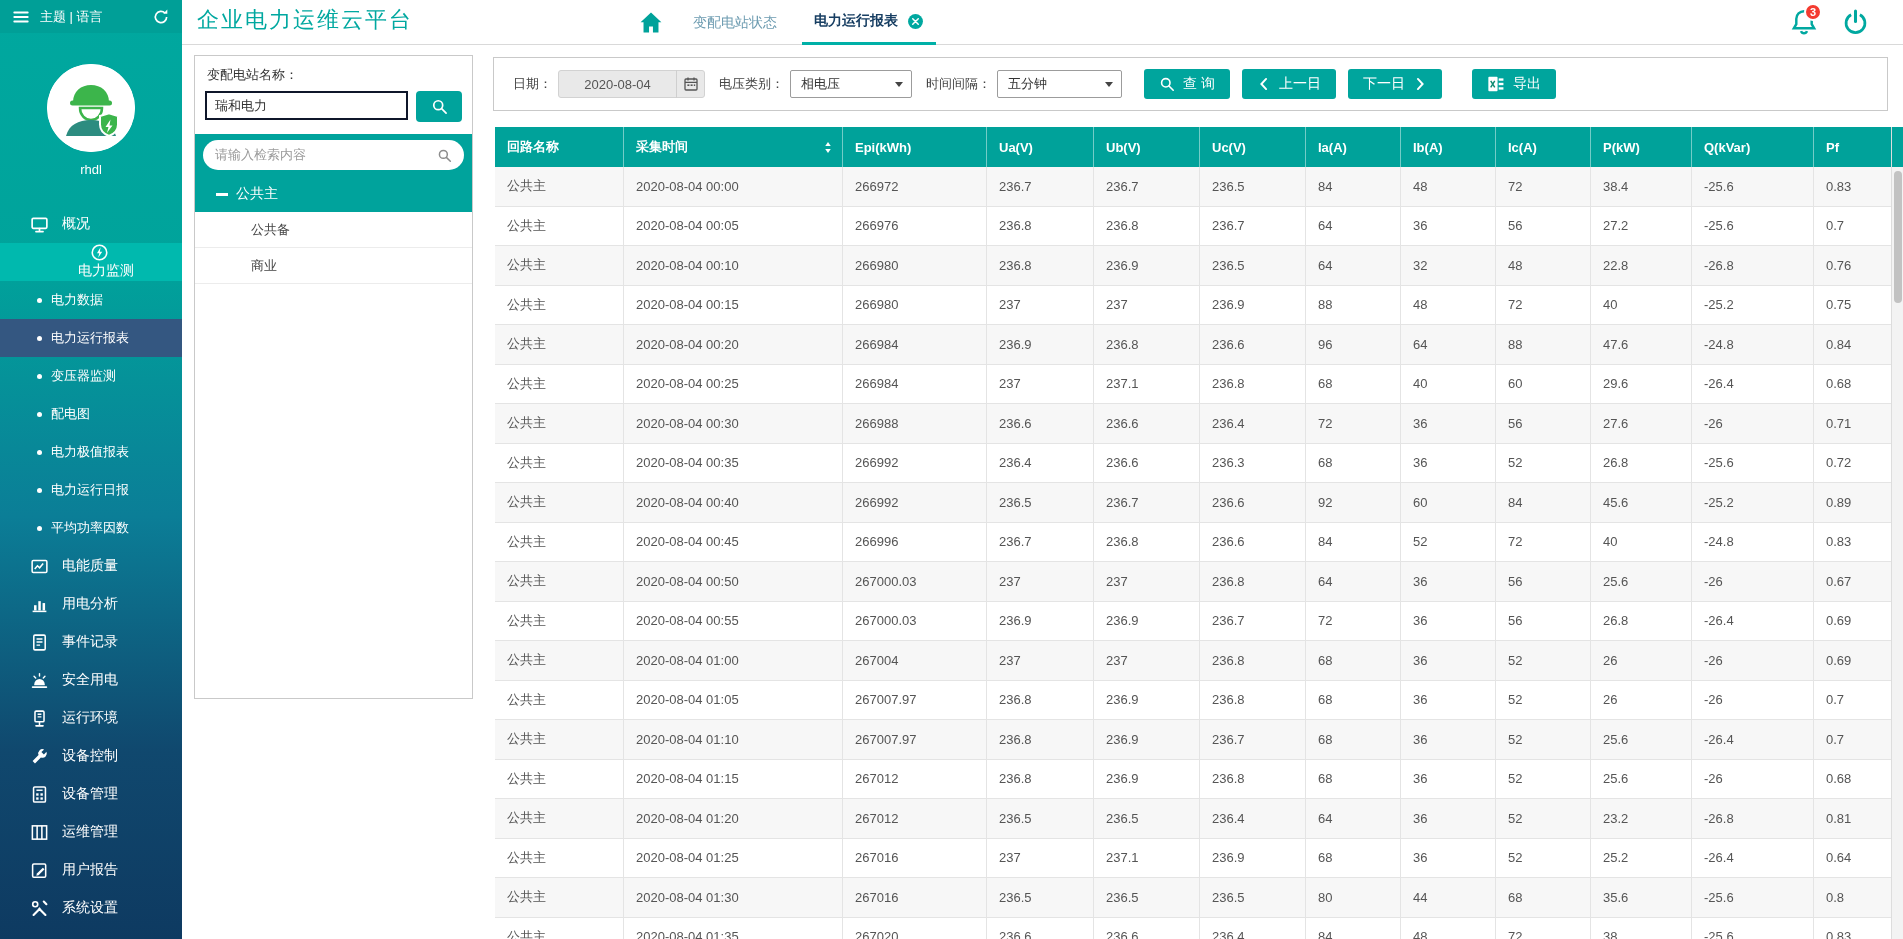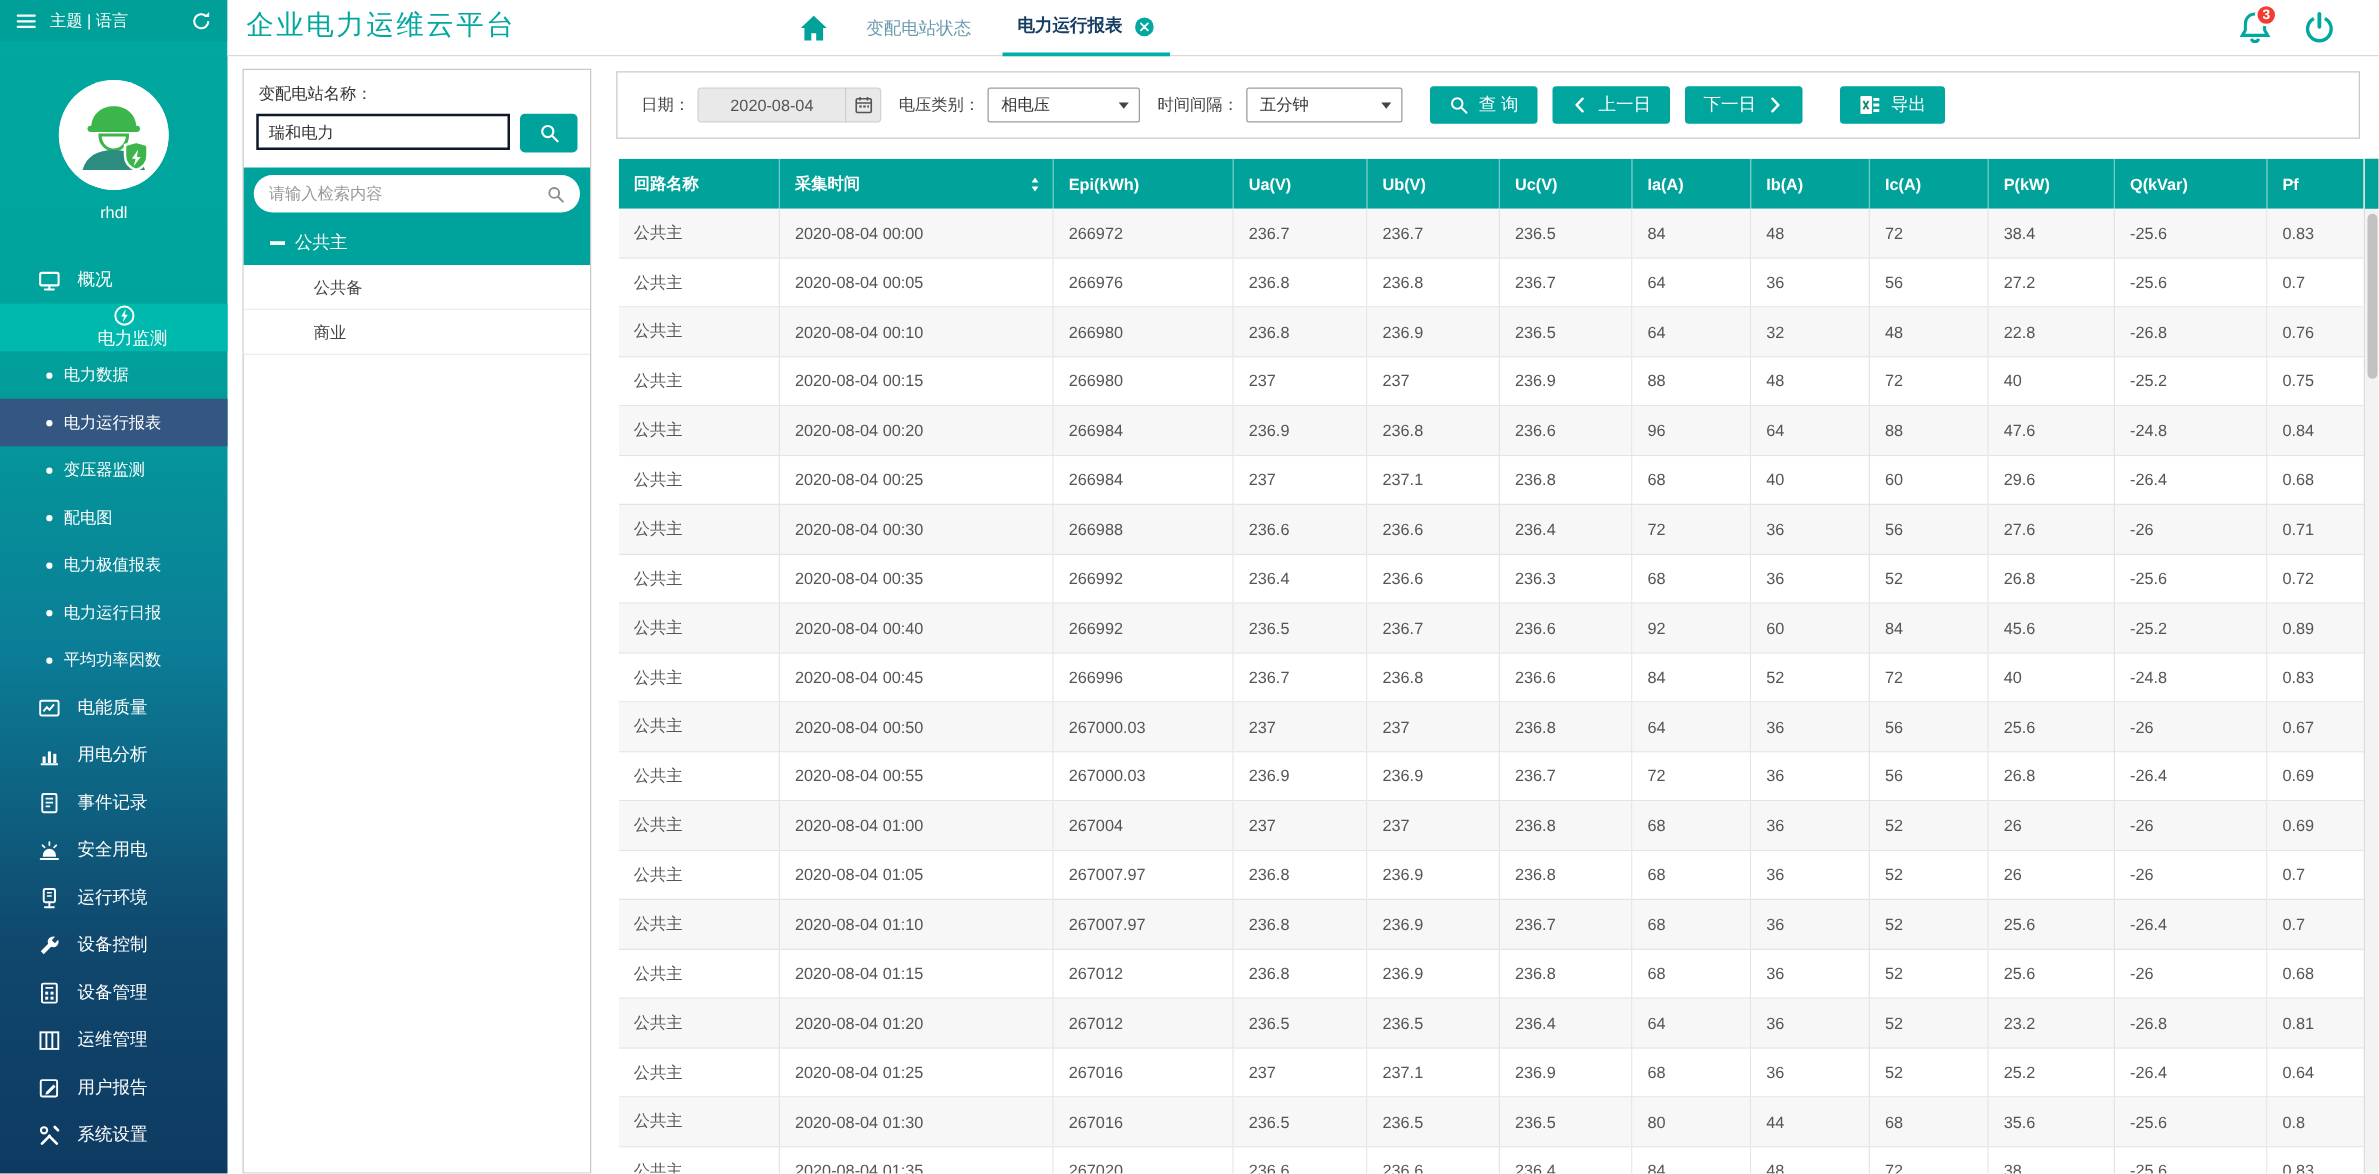"变配电站名称：" .panel { height: 884px -> 644px }
